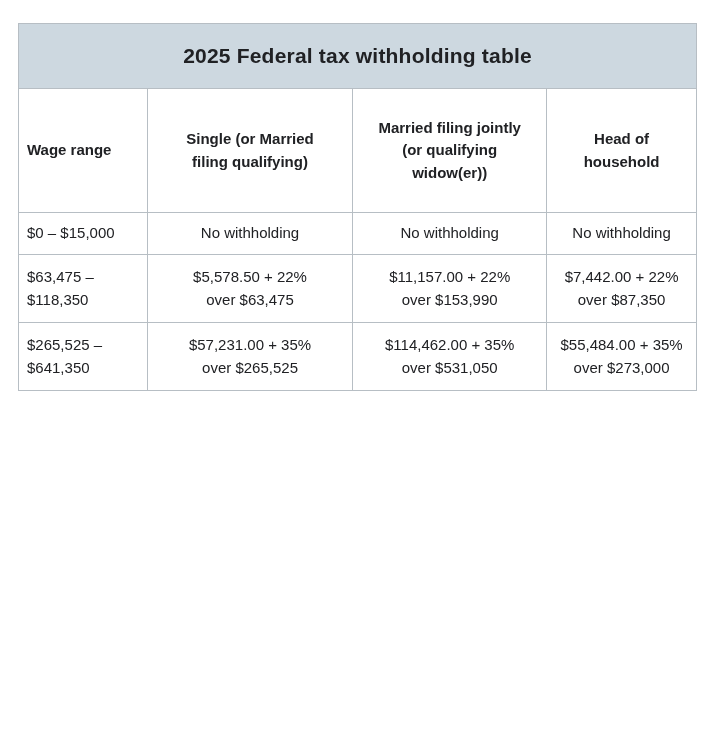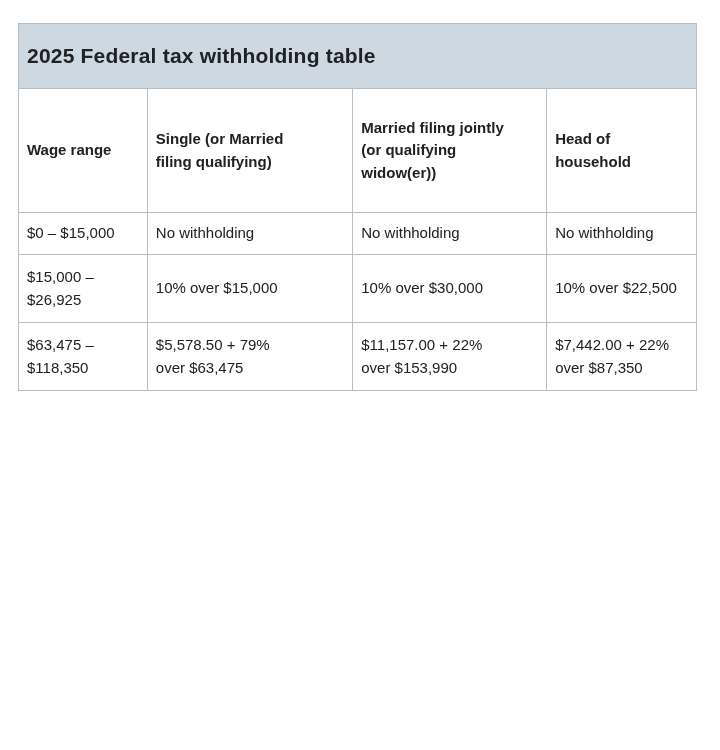"2025 Federal tax withholding table" .tax-table th, .tax-table td { text-align: left -> center }
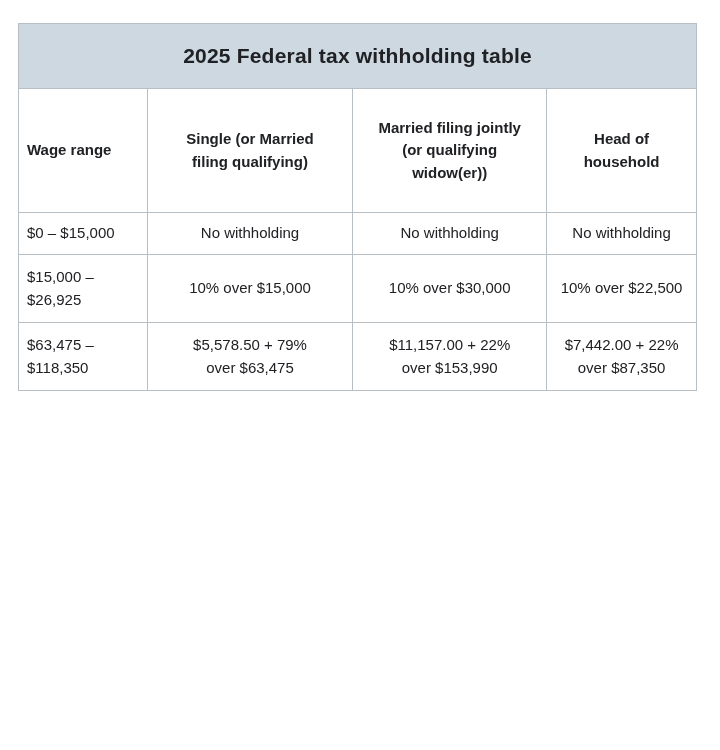"$15,000 –" tr { html: <tr> <td>$15,000 – $26,925</td> <td>10% over $15,000</td> <td>10% over $30,000</td> <td>10% over $22,500</td> </tr> -> none }
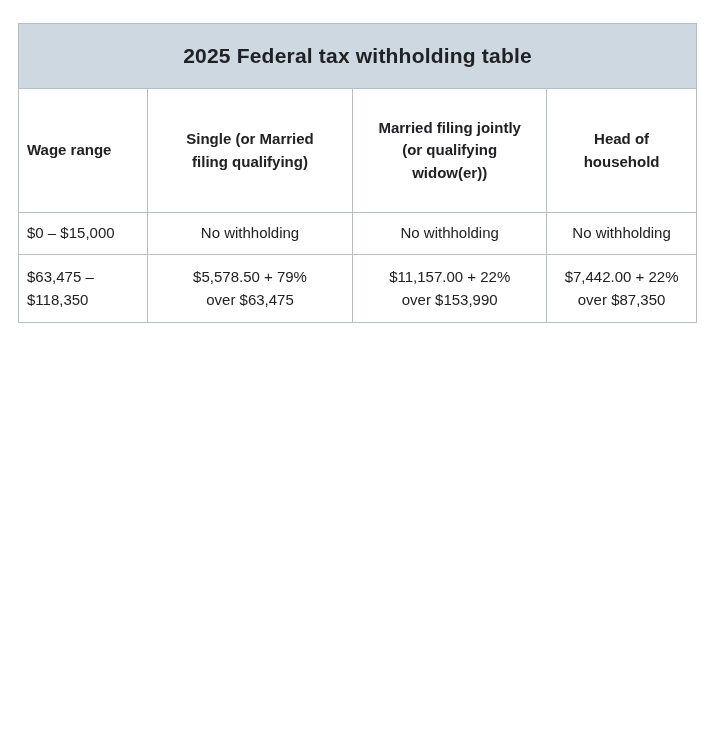"$5,578.50 + 79%" td { text: 79% -> 22% }
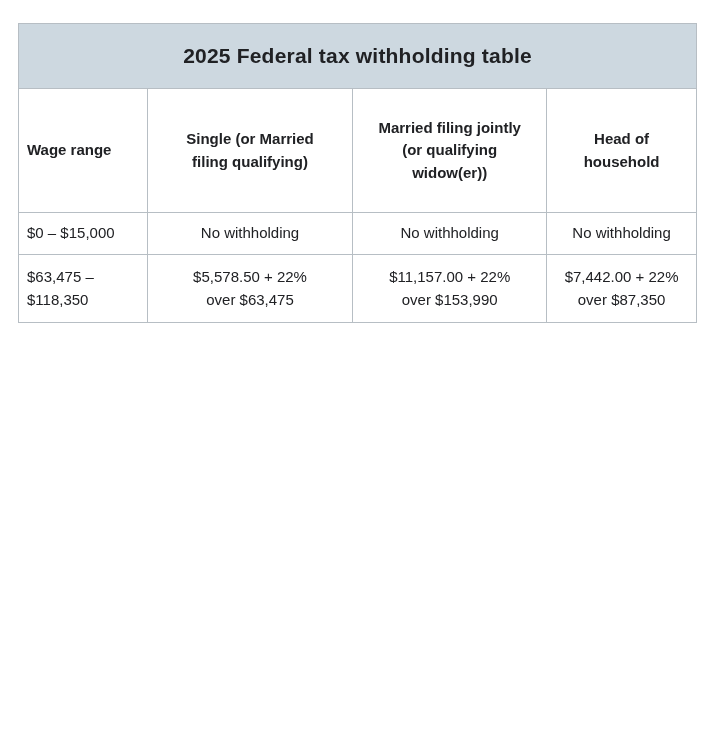"$265,525 –" tr { html: none -> <tr> <td>$265,525 – $641,350</td> <td>$57,231.00 + 35% over $265,525</td> <td>$114,462.00 + 35% over $531,050</td> <td>$55,484.00 + 35% over $273,000</td> </tr> }
